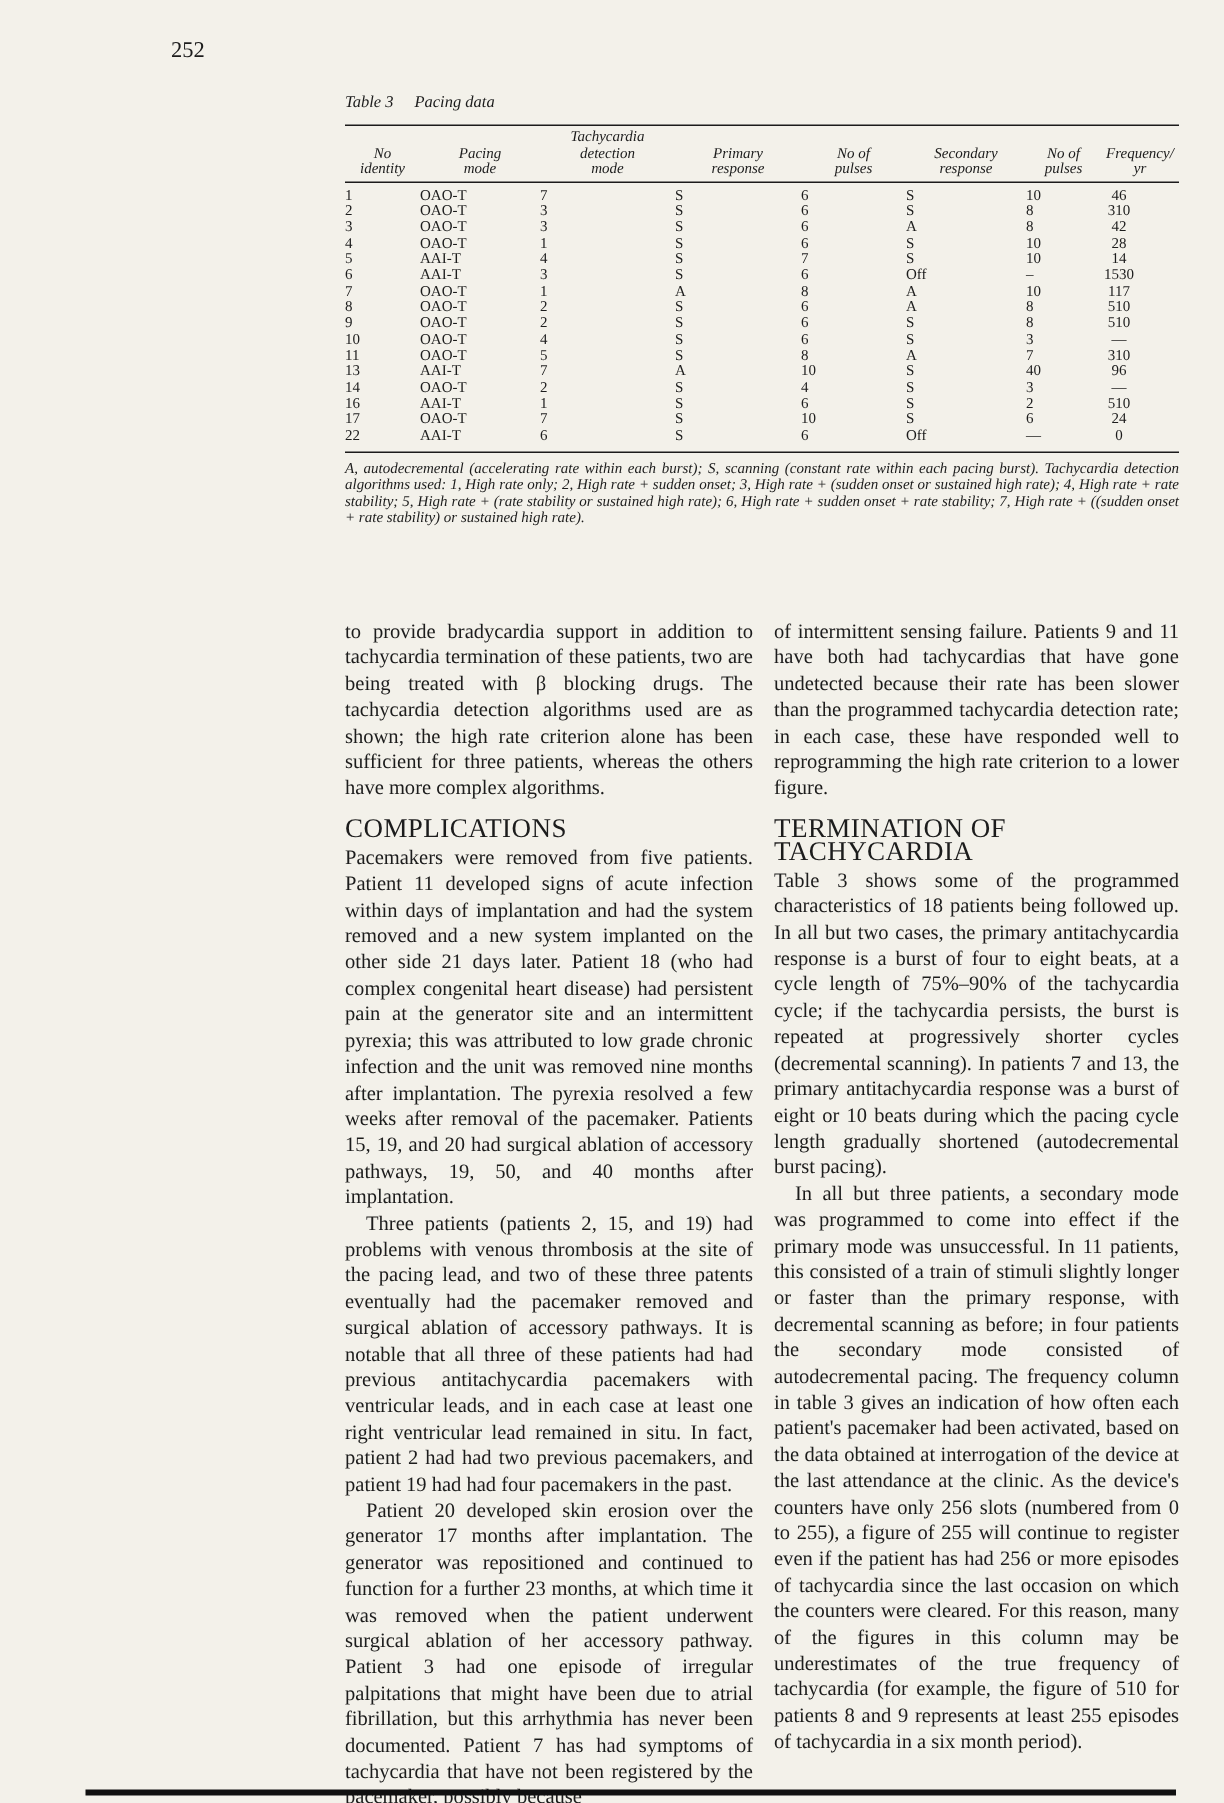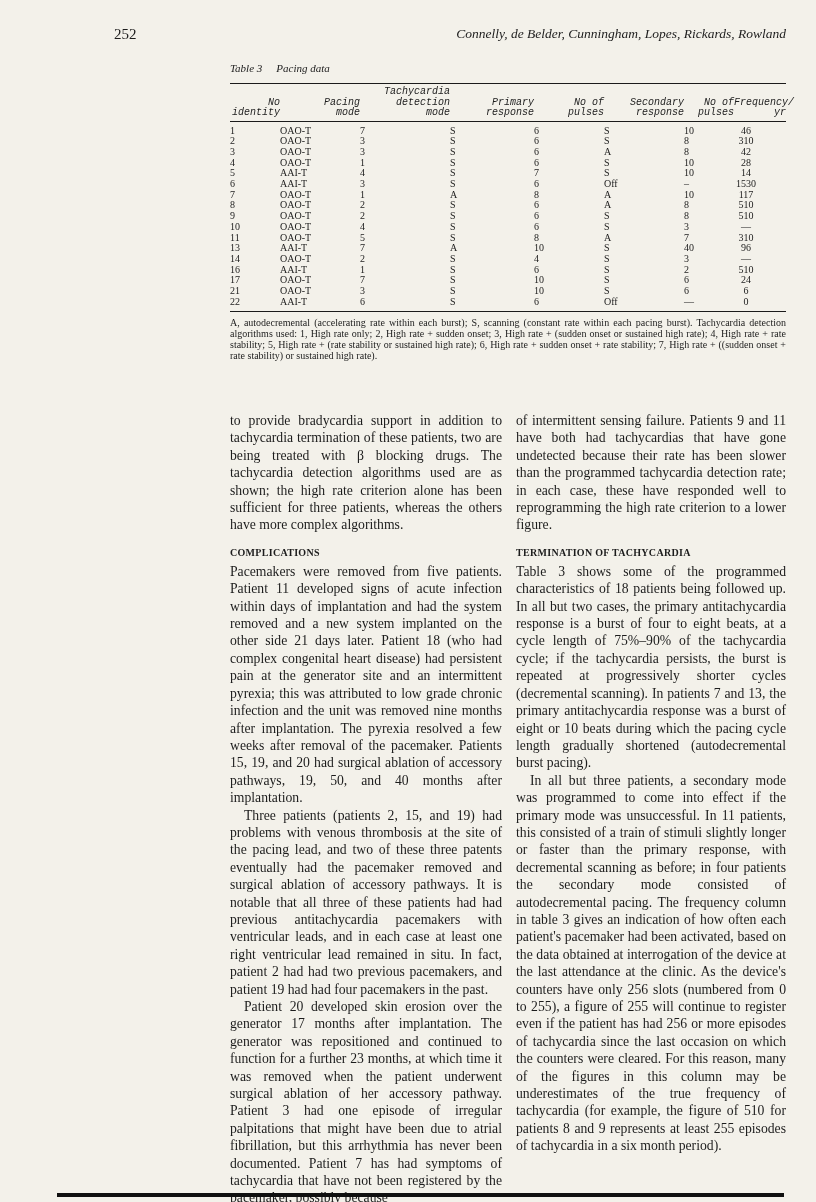"Connelly, de Belder, Cunningham, Lopes," div.running-head { html: <div>Connelly, de Belder, Cunningham, Lopes, Rickards, Rowland</div> -> none }
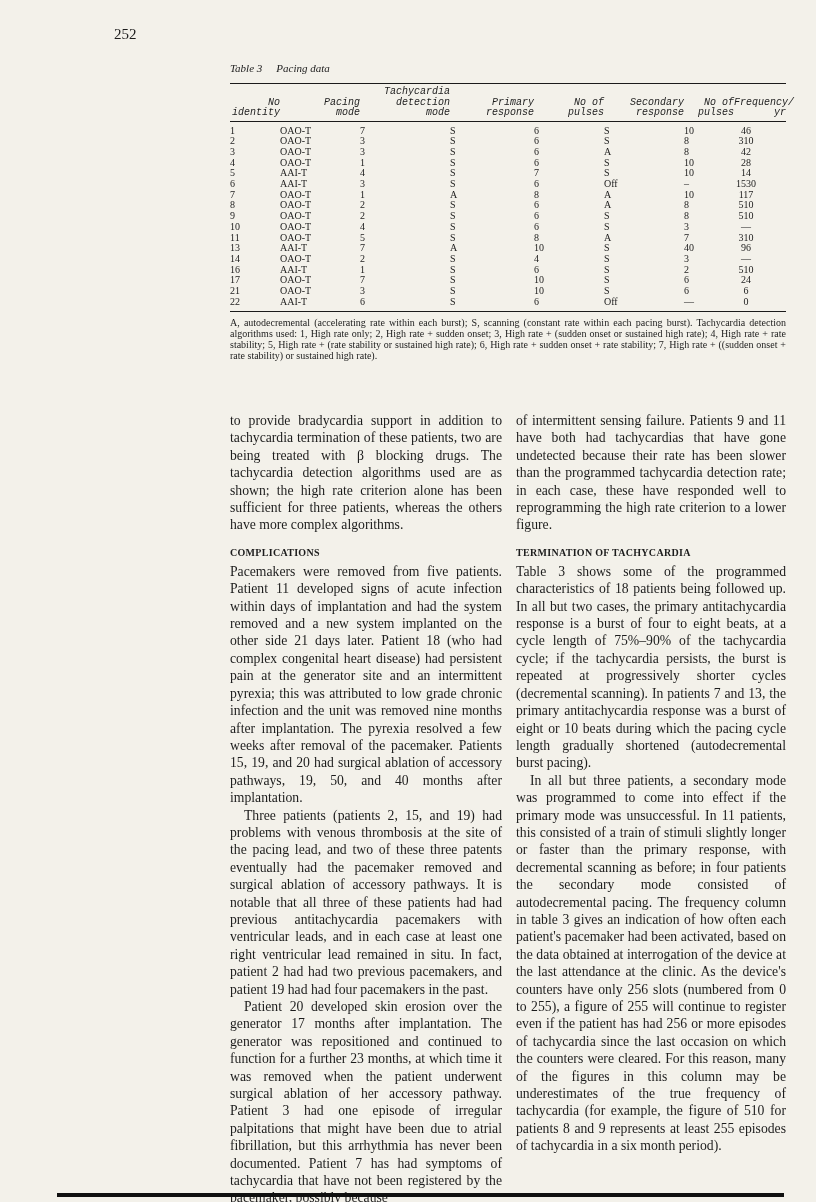"Tachycardia" table.data-table th { font-family: Liberation Mono, monospace -> none; text-align: right -> center }
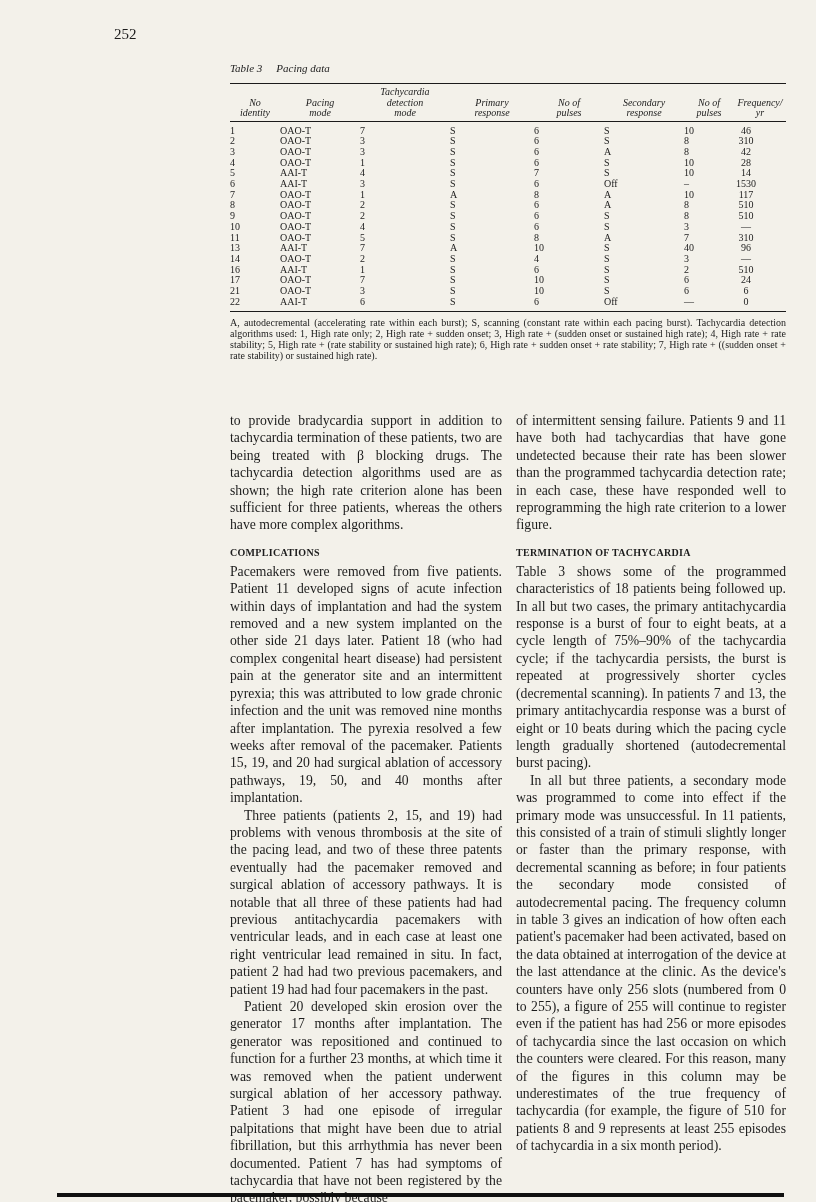"21" tr { html: <tr> <td>21</td> <td>OAO-T</td> <td>3</td> <td>S</td> <td>10</td> <td>S</td> <td>6</td> <td>6</td> </tr> -> none }
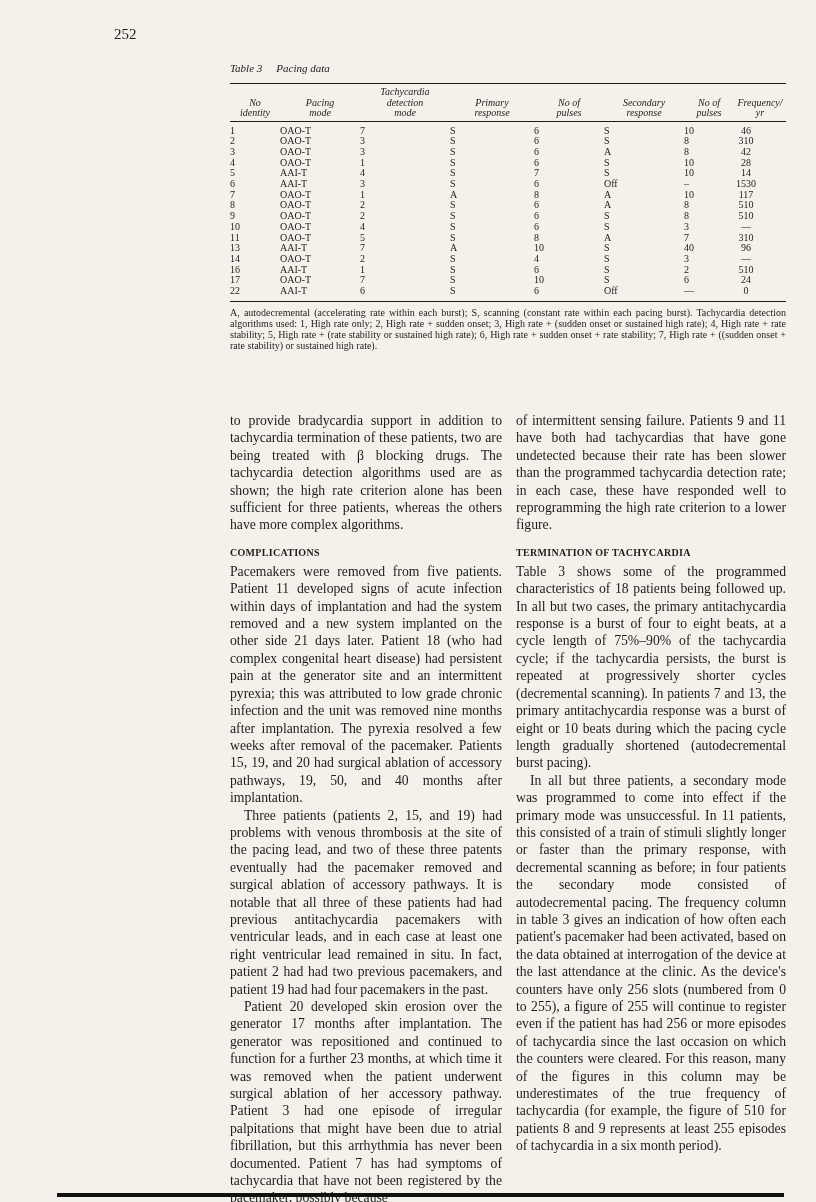"A, autodecremental (accelerating rate" .table-footnote { font-style: none -> italic }
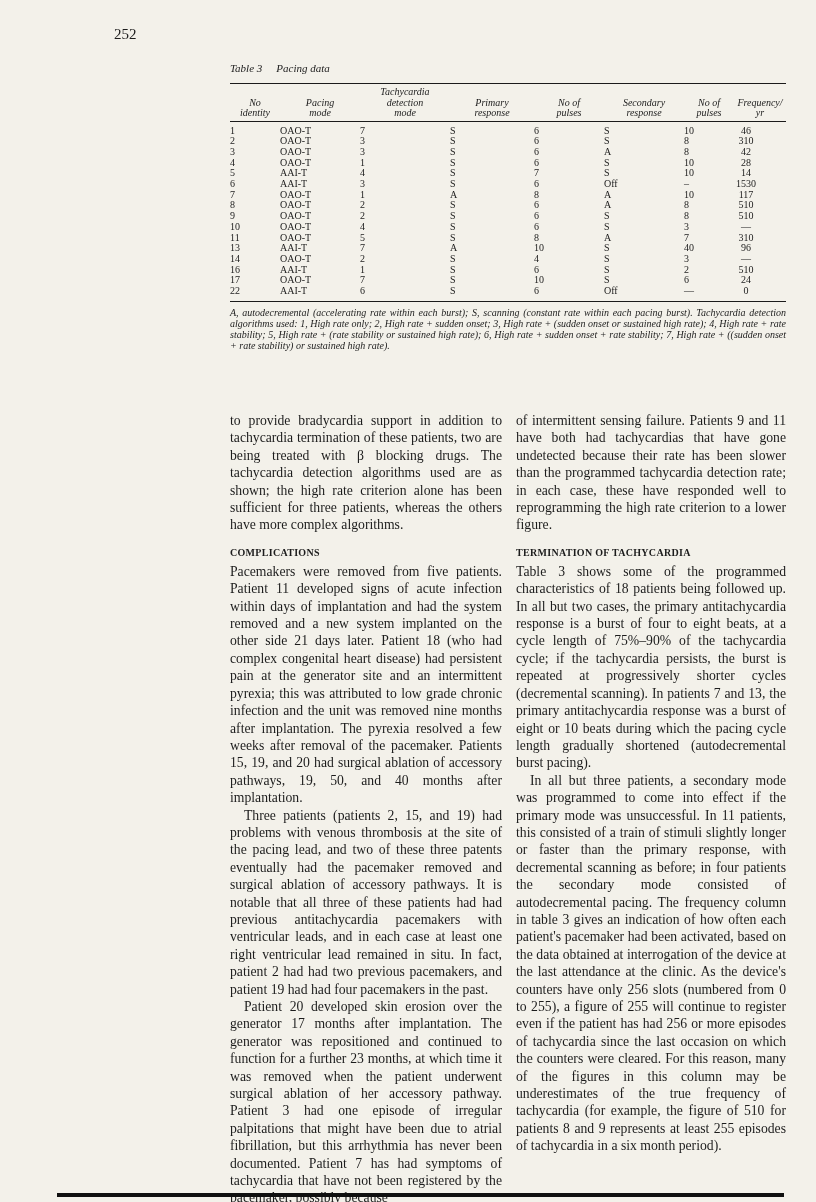"COMPLICATIONS" .body-col h3 { font-size: 10px -> 18px; font-weight: bold -> normal }
